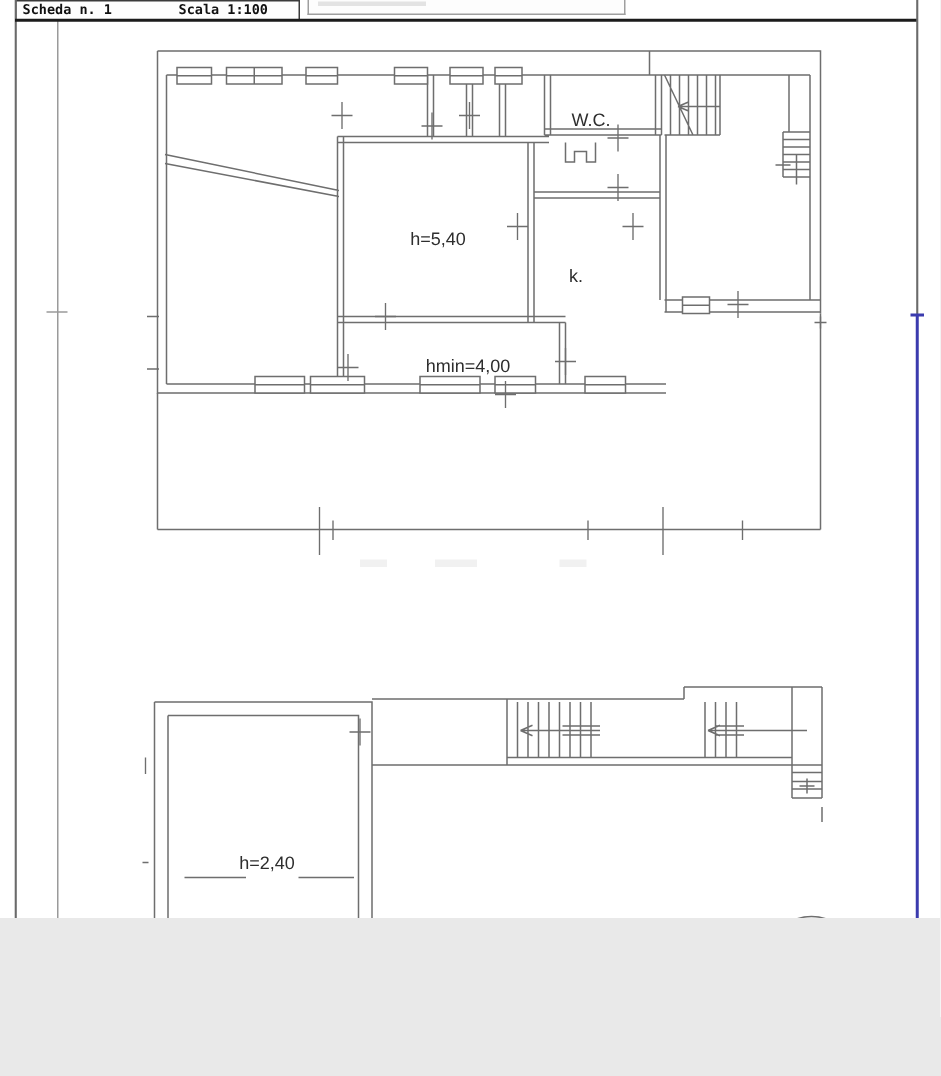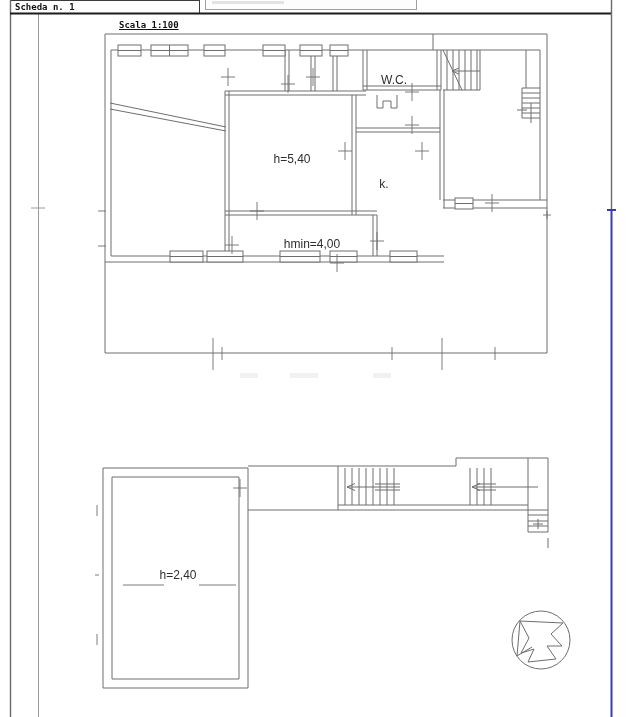"Scheda n. 1" .page { height: 717px -> 612px }
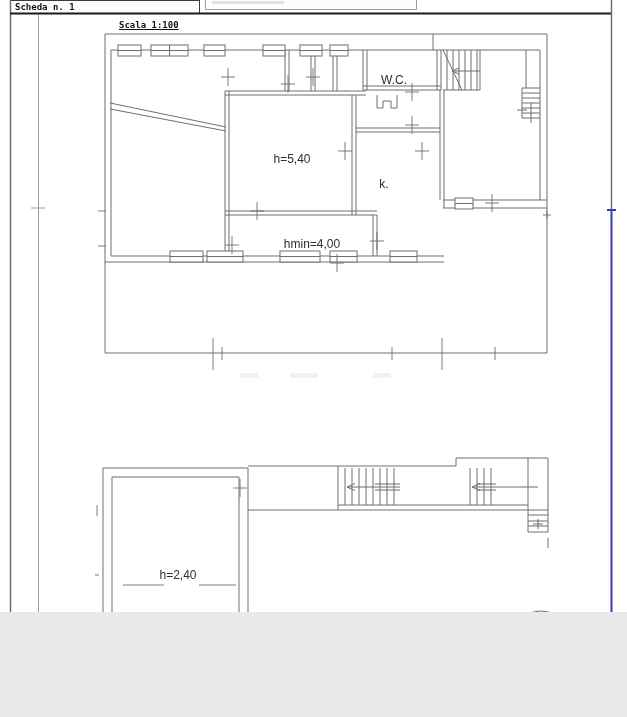"Scala 1:100" .header-box .scale { text-decoration: underline -> none; top: 18px -> 0 }
